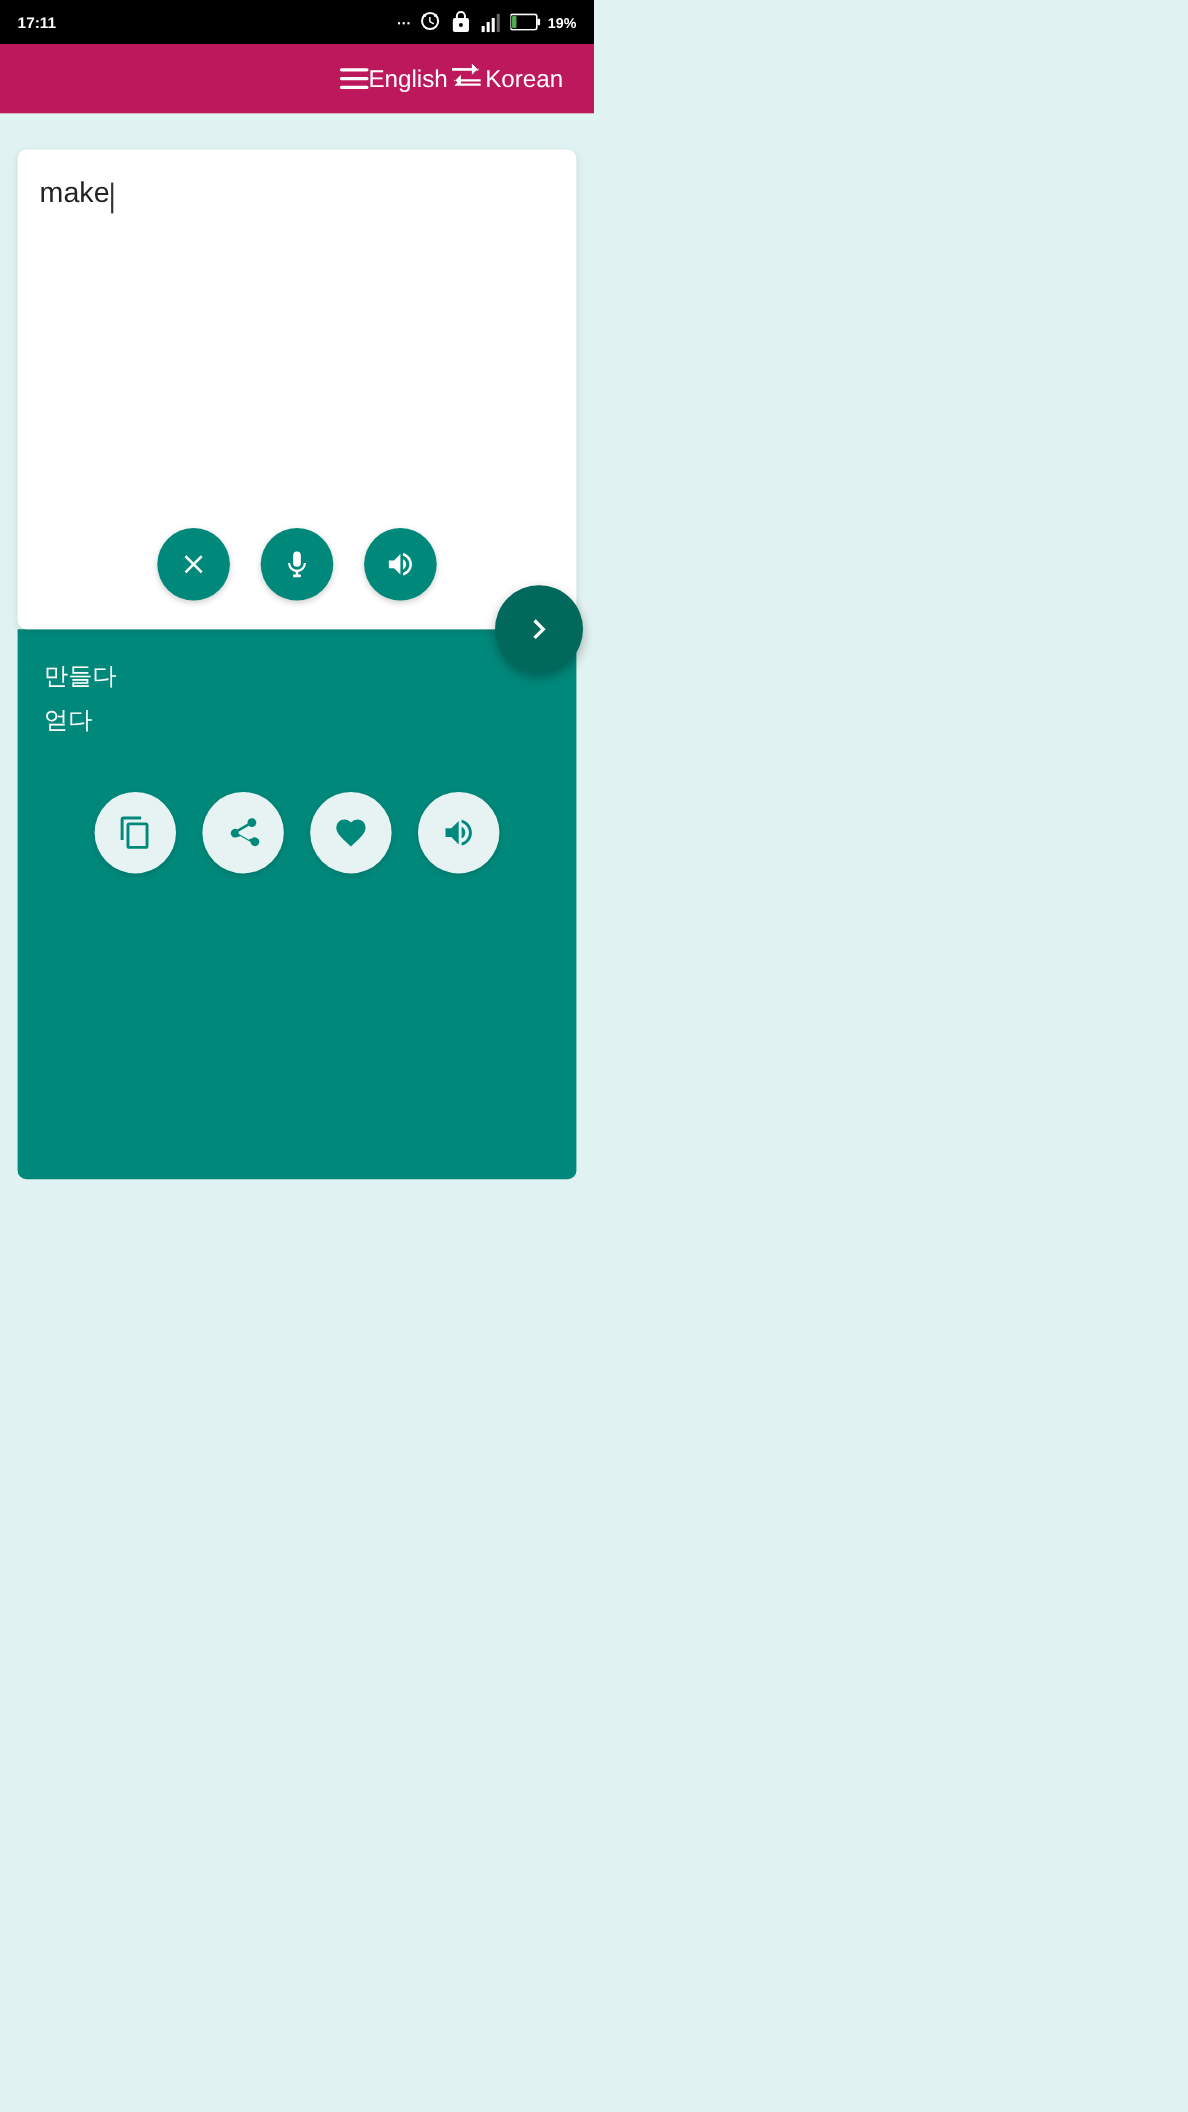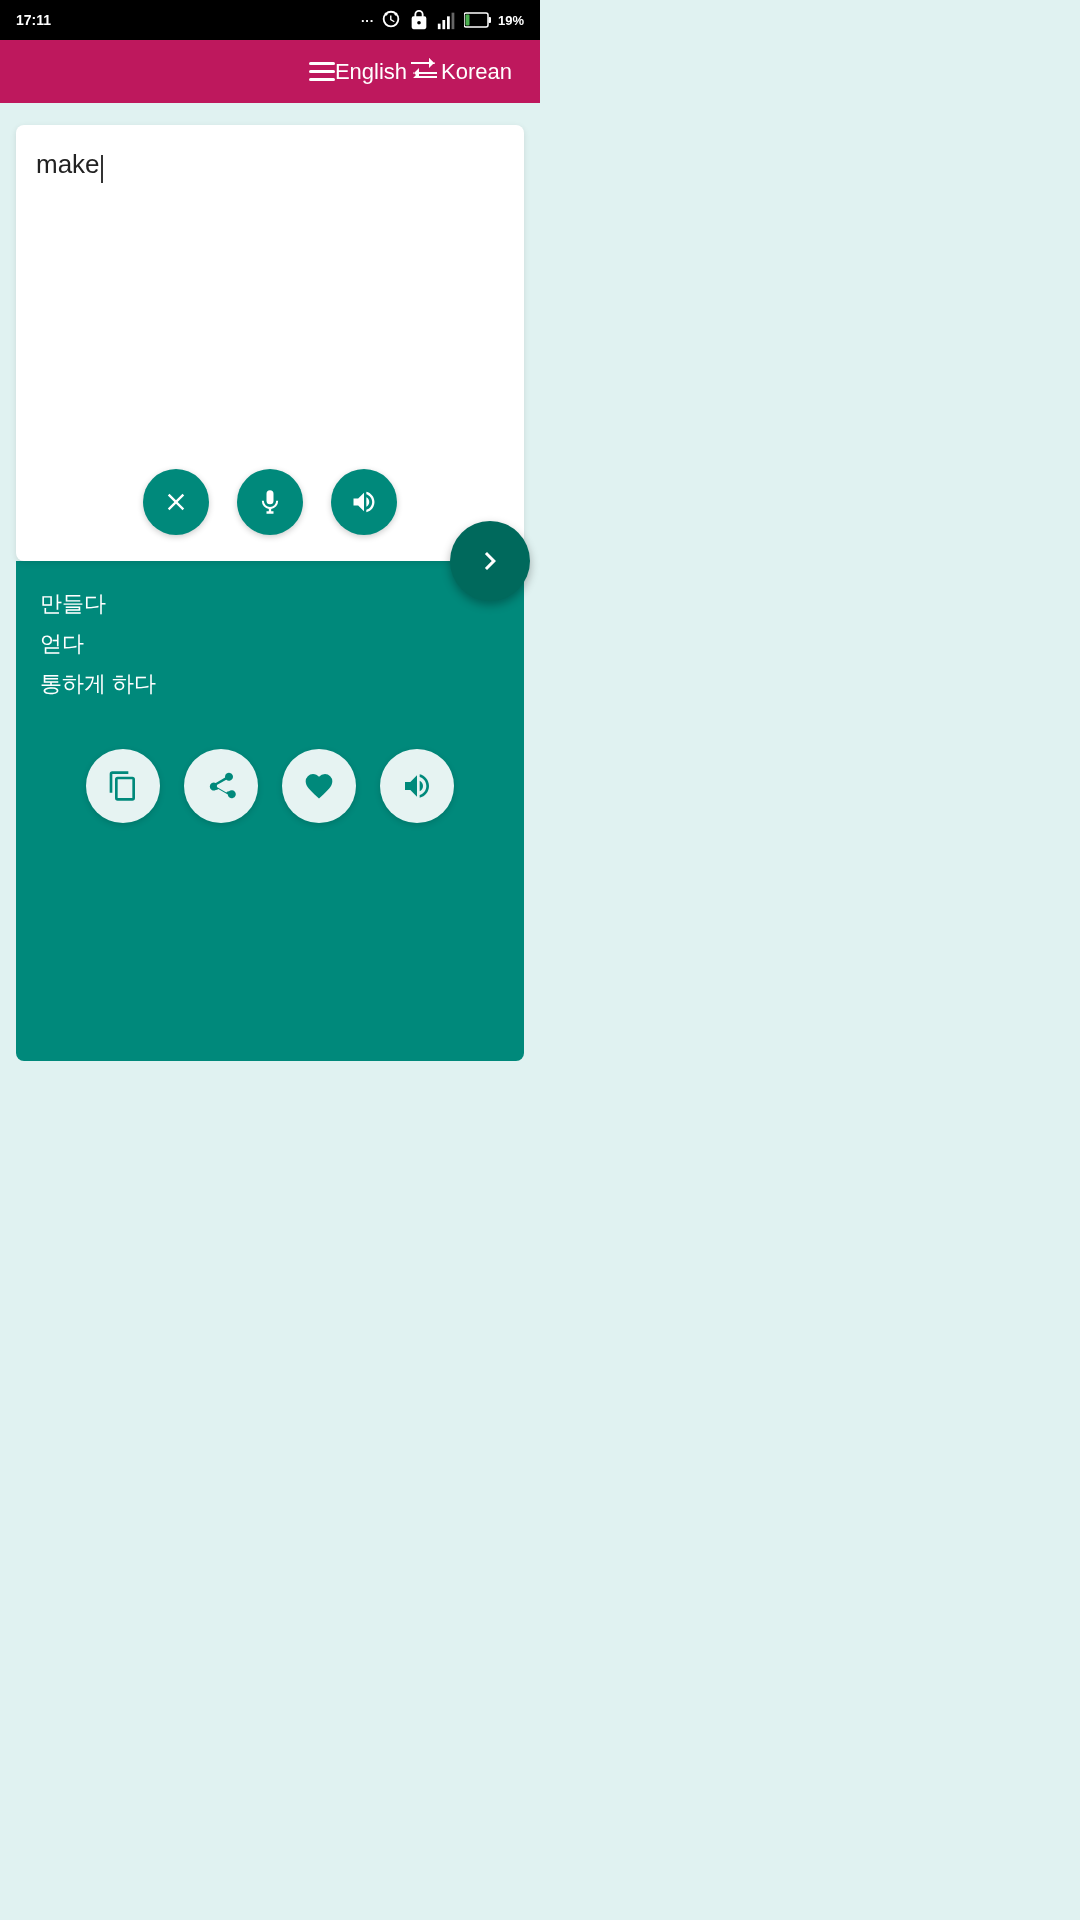"make" .input-area { margin: 22px 16px 0 16px -> 33px 16px 0 16px }
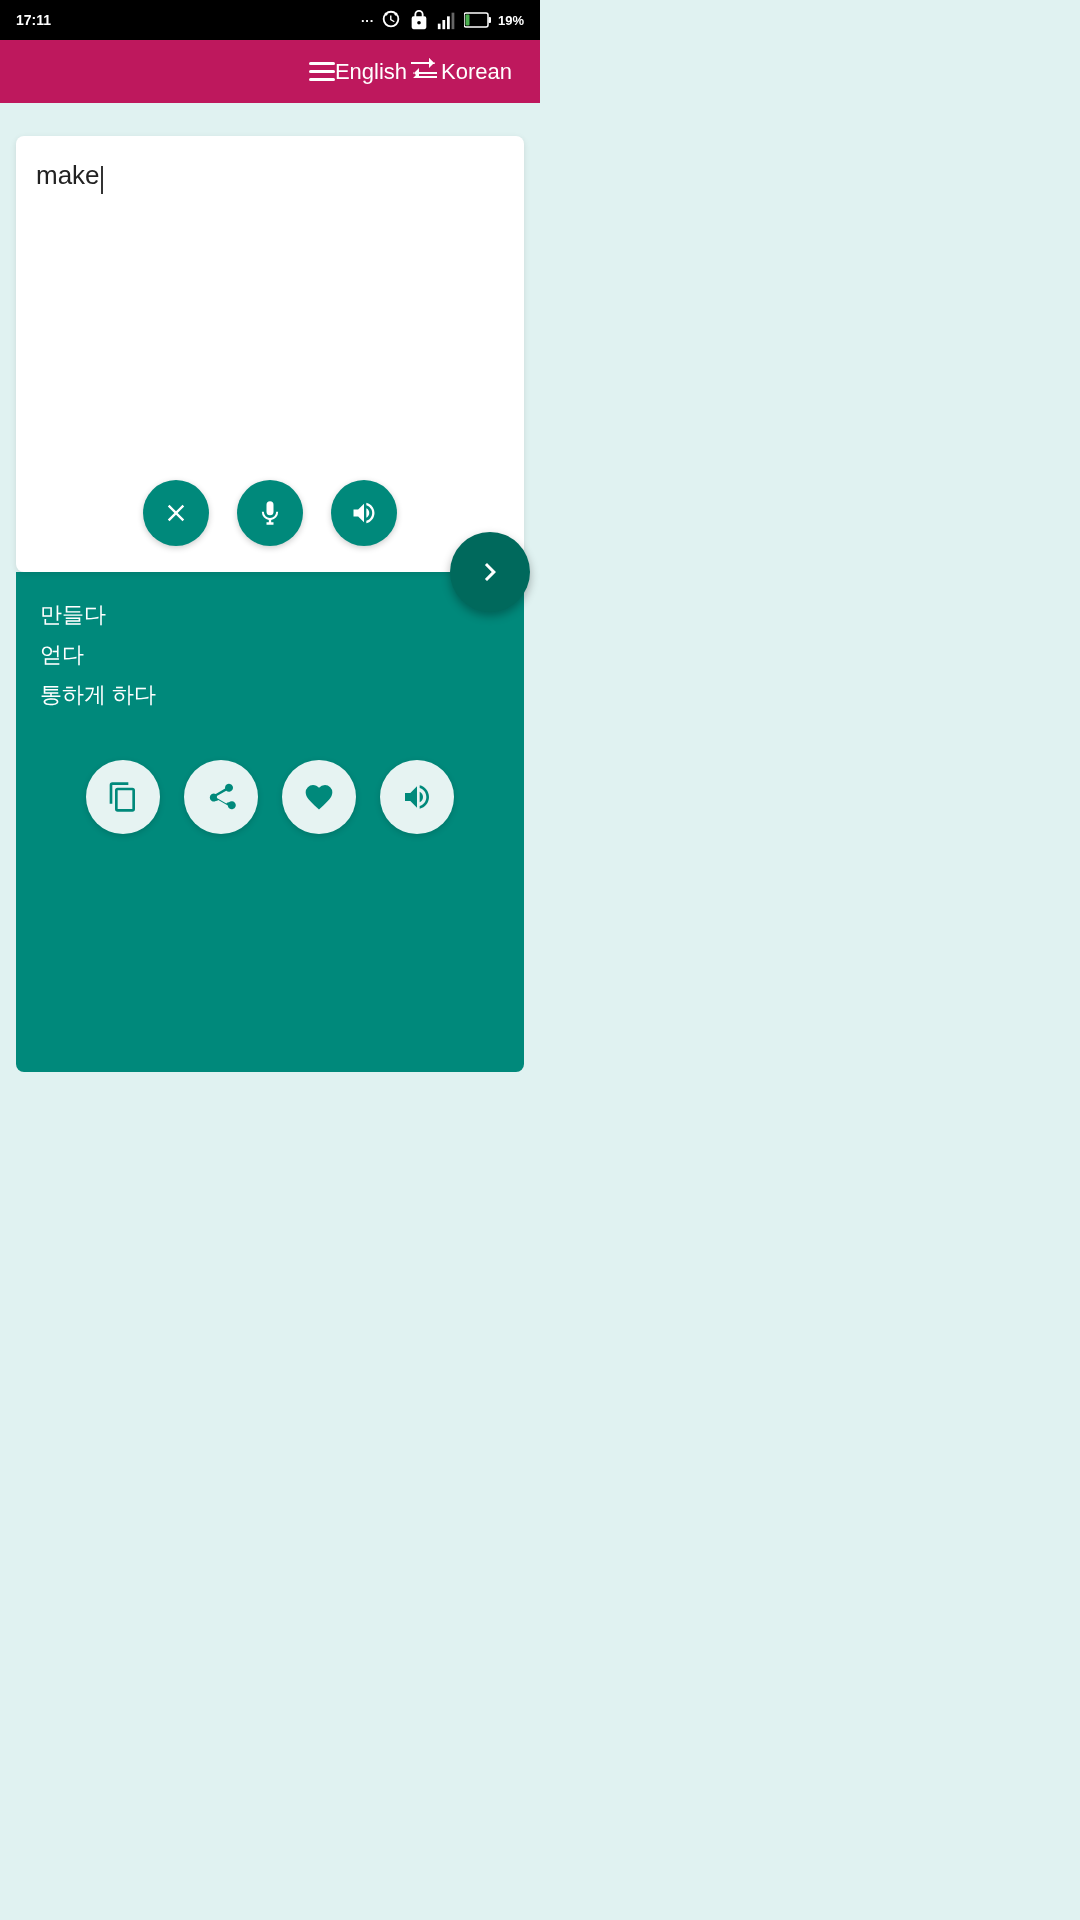"통하게 하다" span.translation-item { html: <span>통하게 하다</span> -> none }
